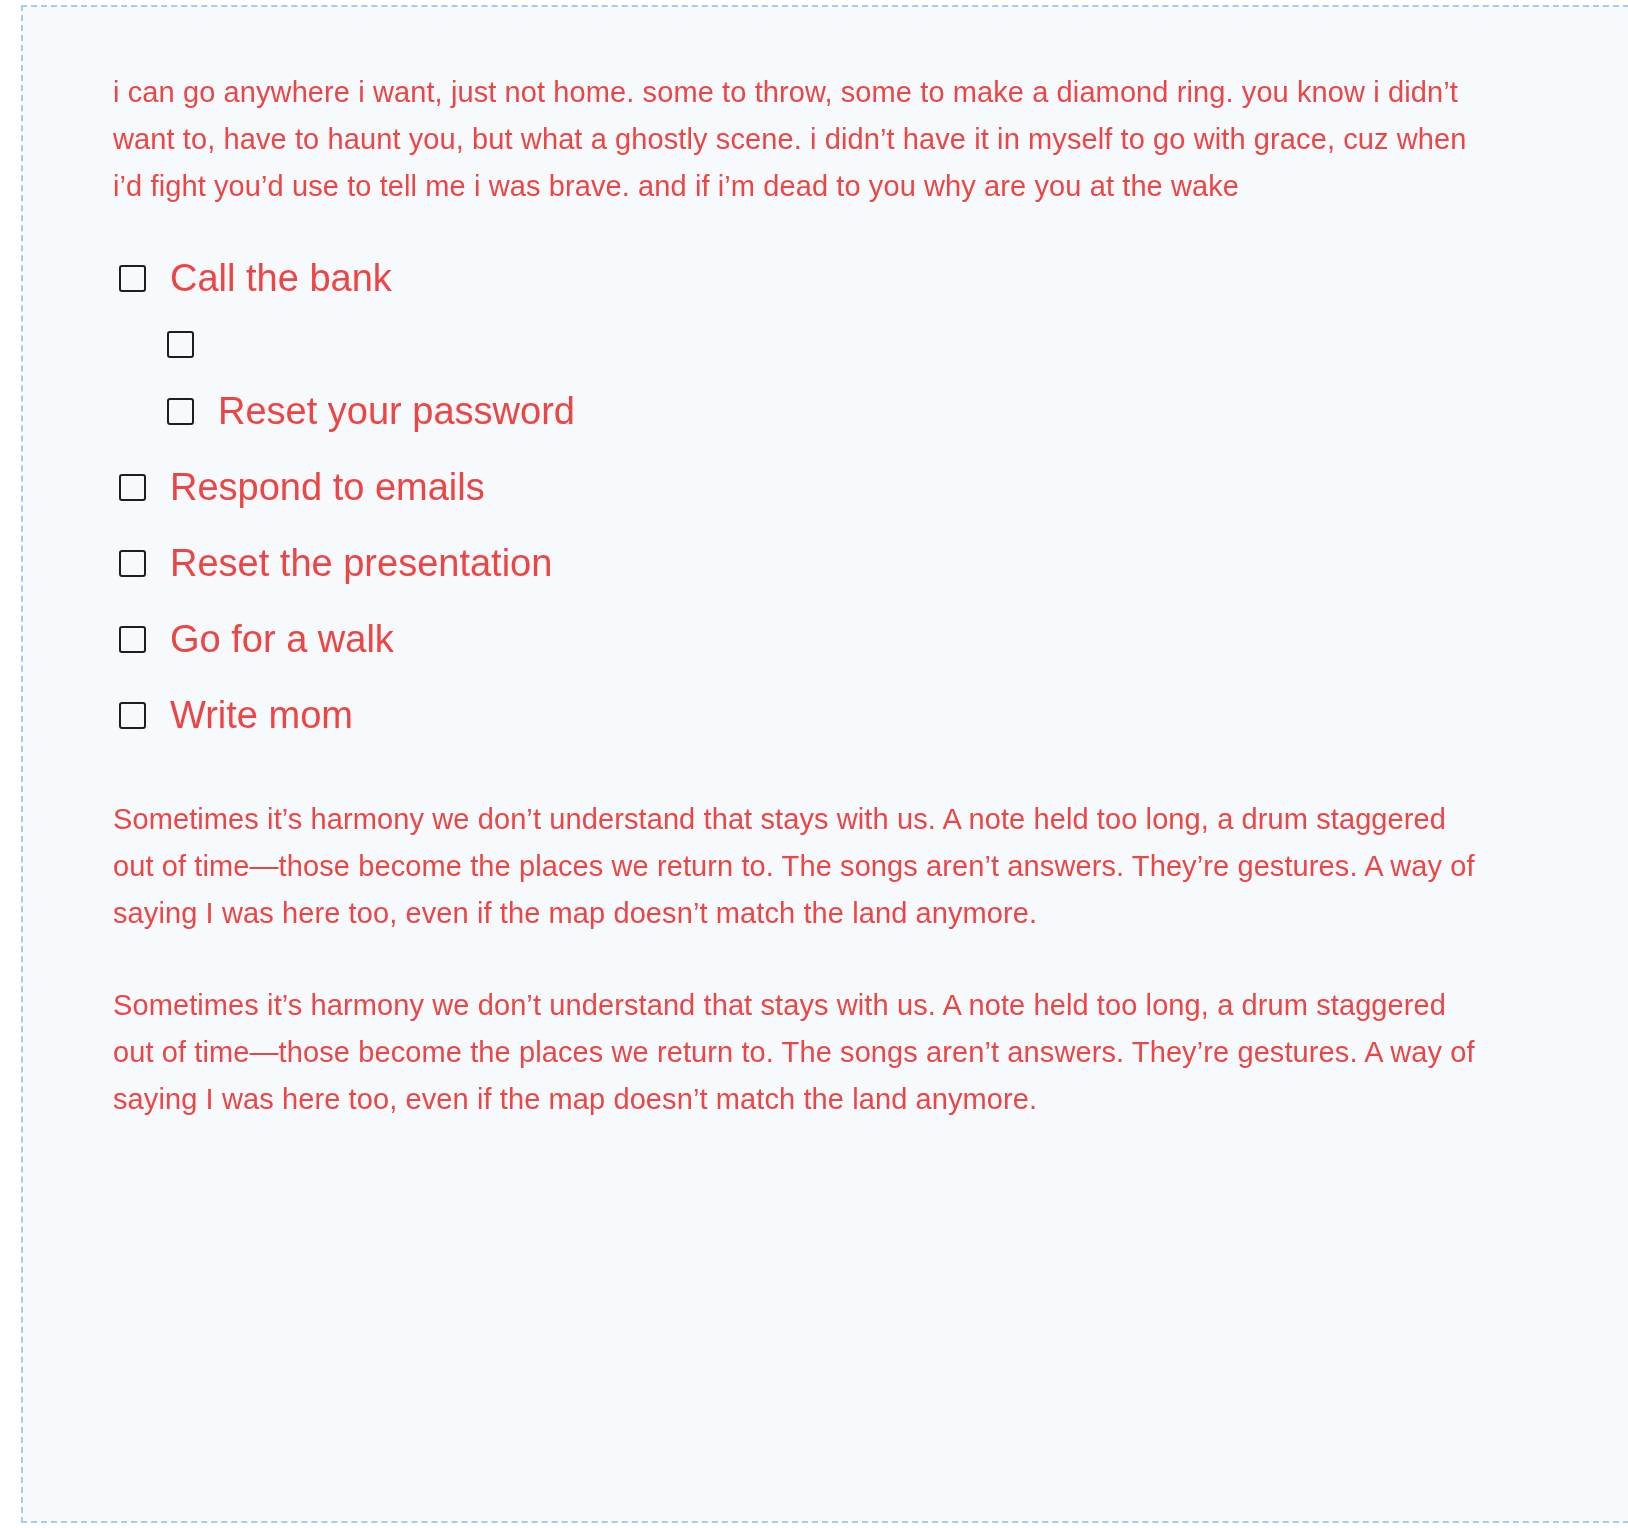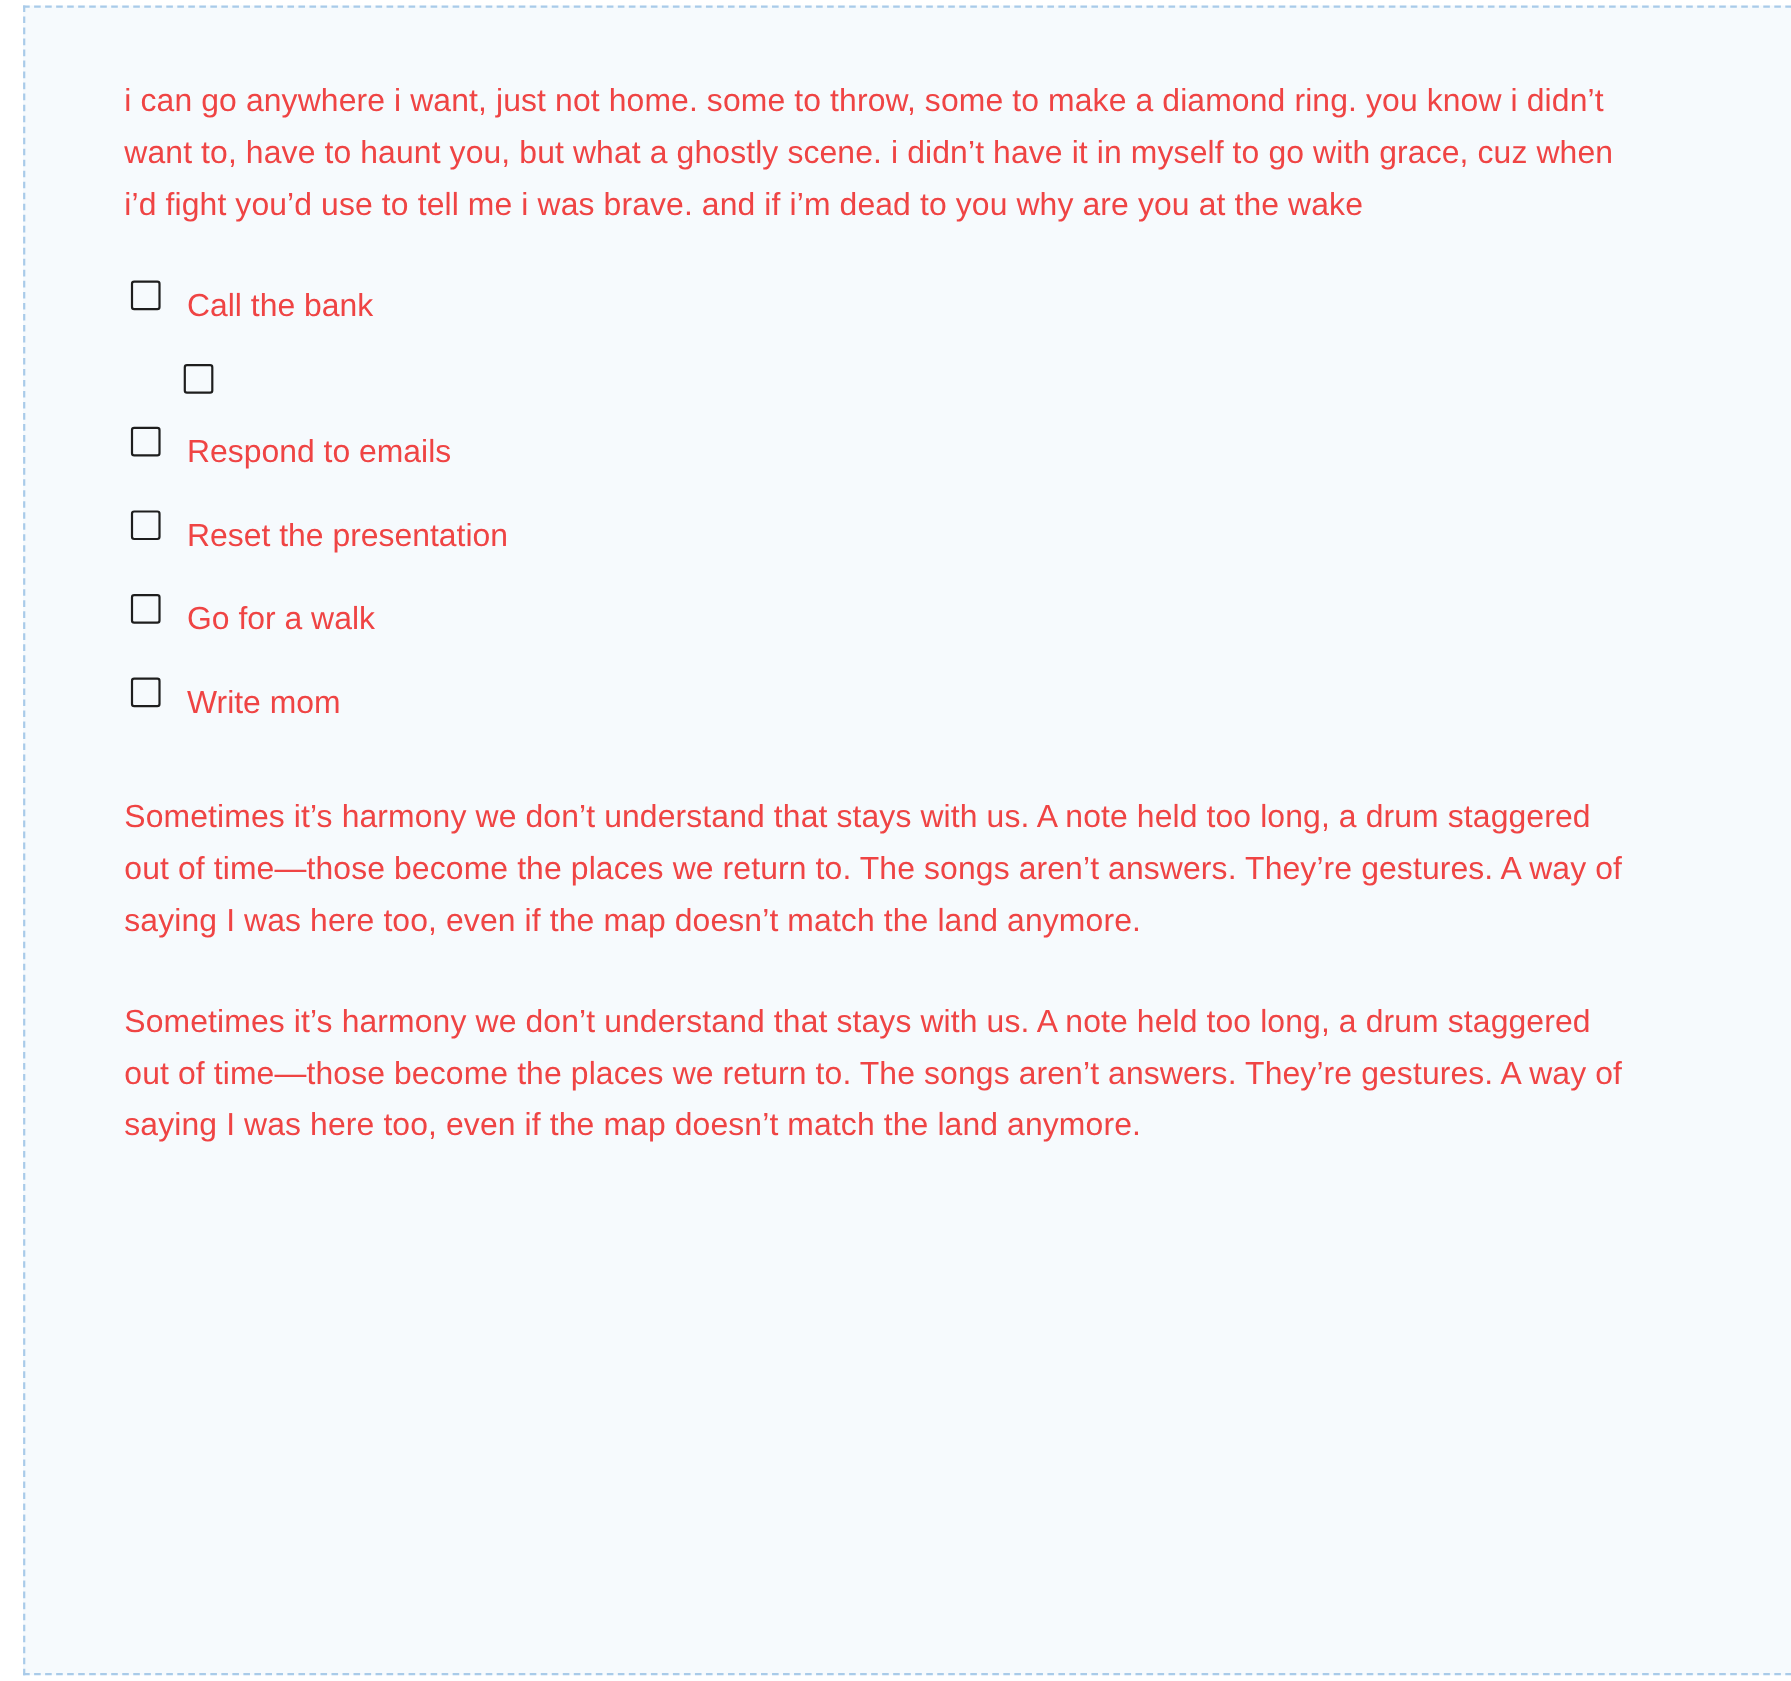"Call the bank" .todo-item { align-items: none -> center; font-size: 29px -> 38px }
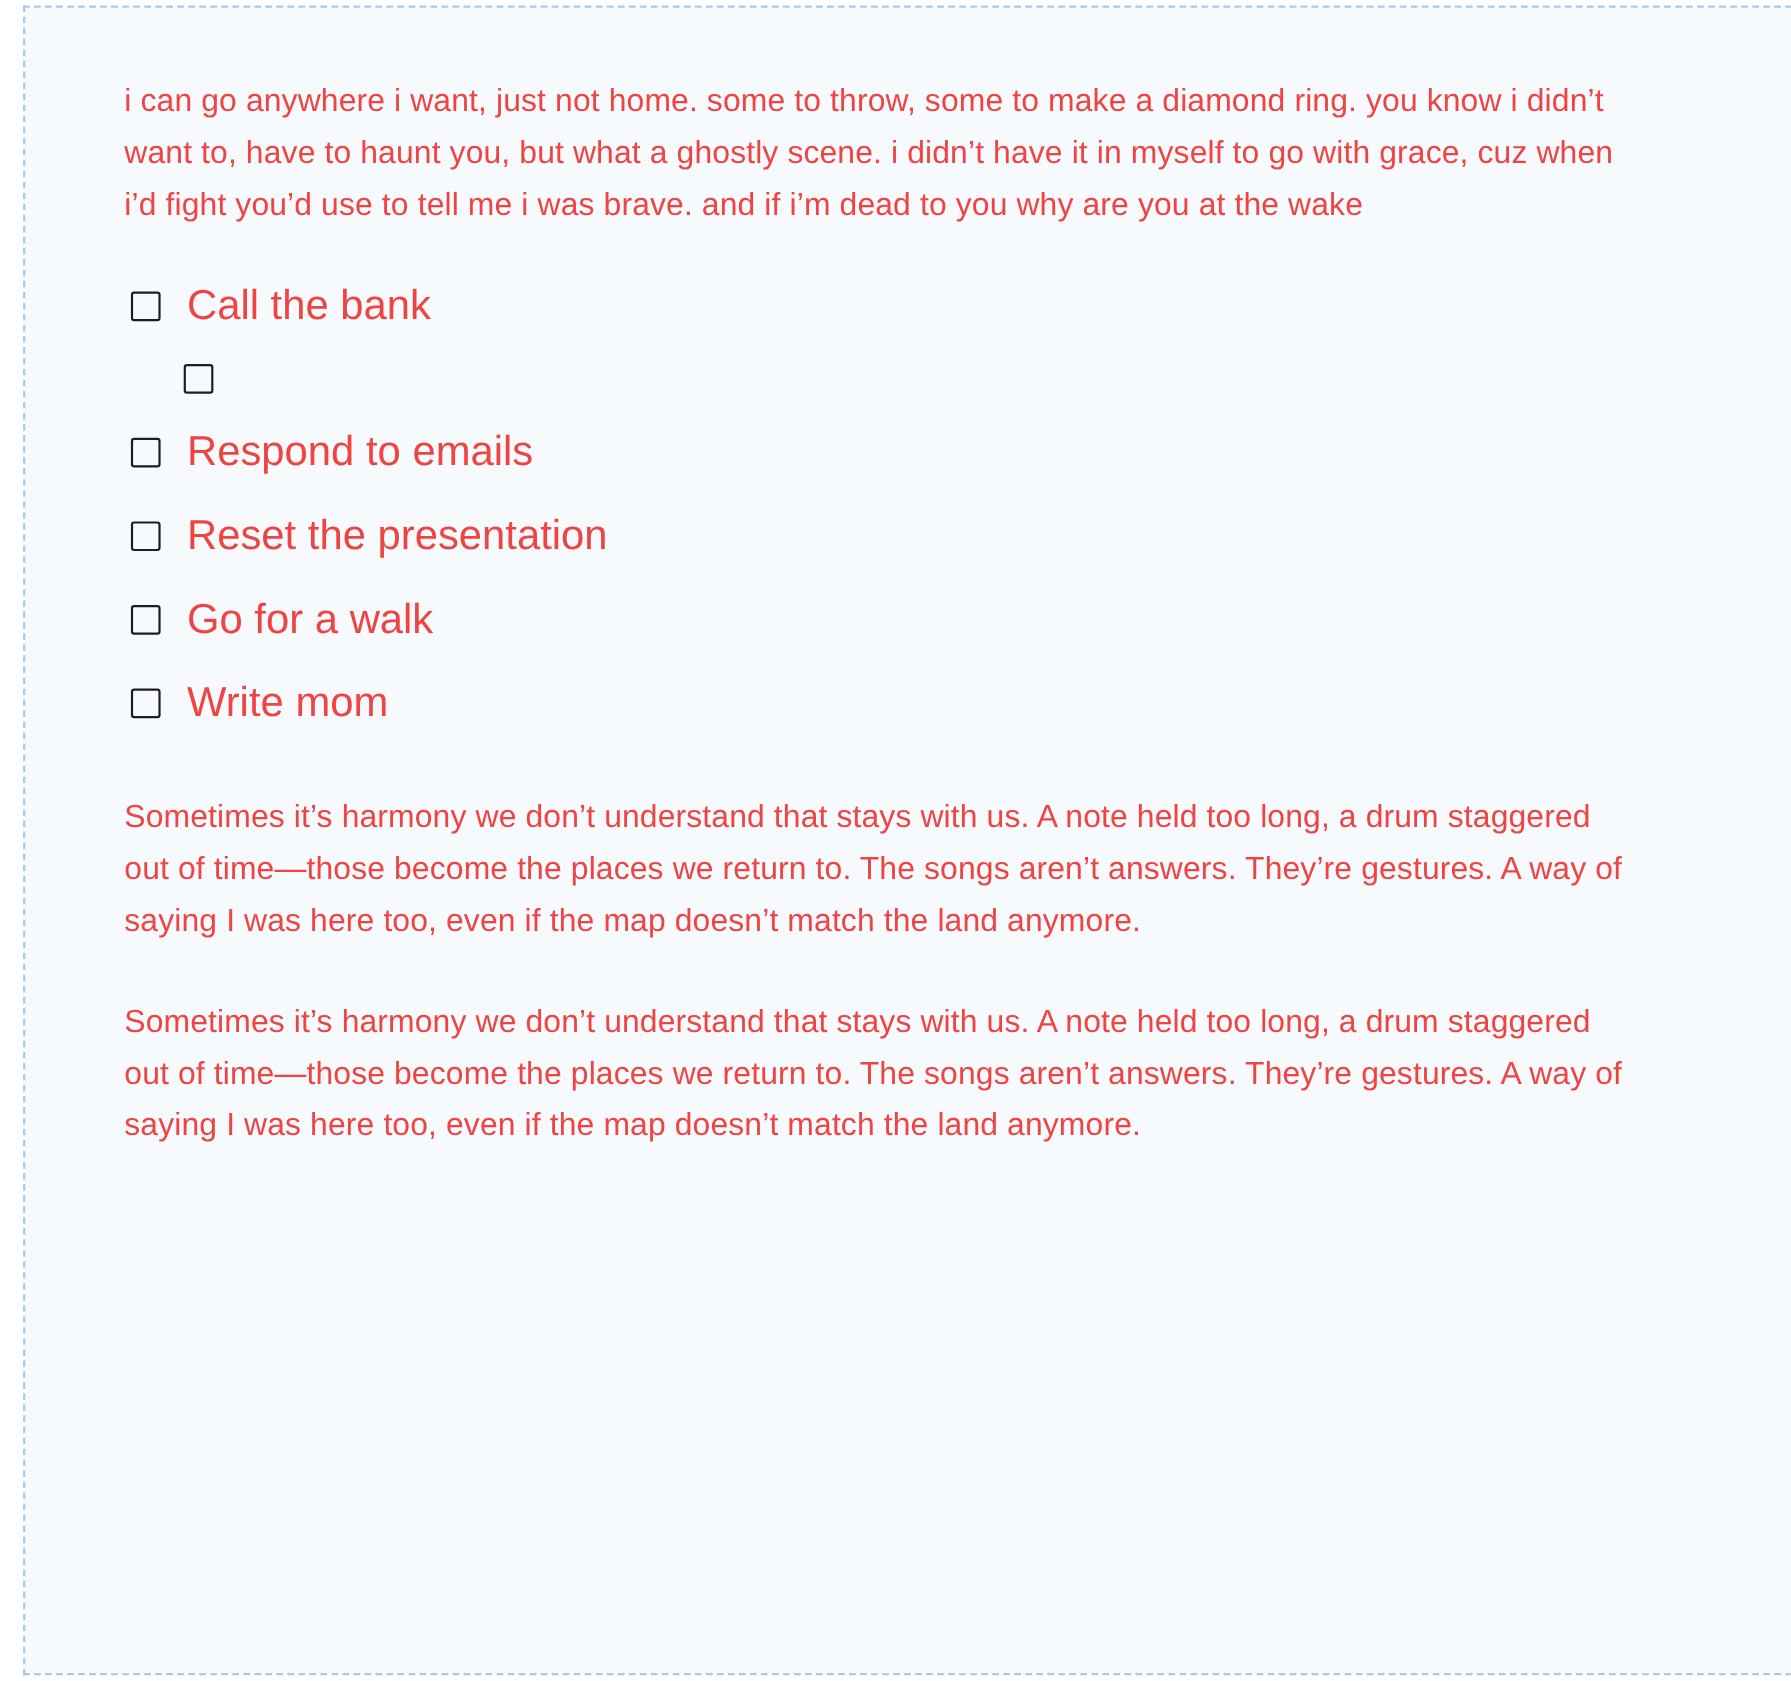"Reset your password" div.todo-item { html: none -> <div> <span></span> <span>Reset your password</span> </div> }
